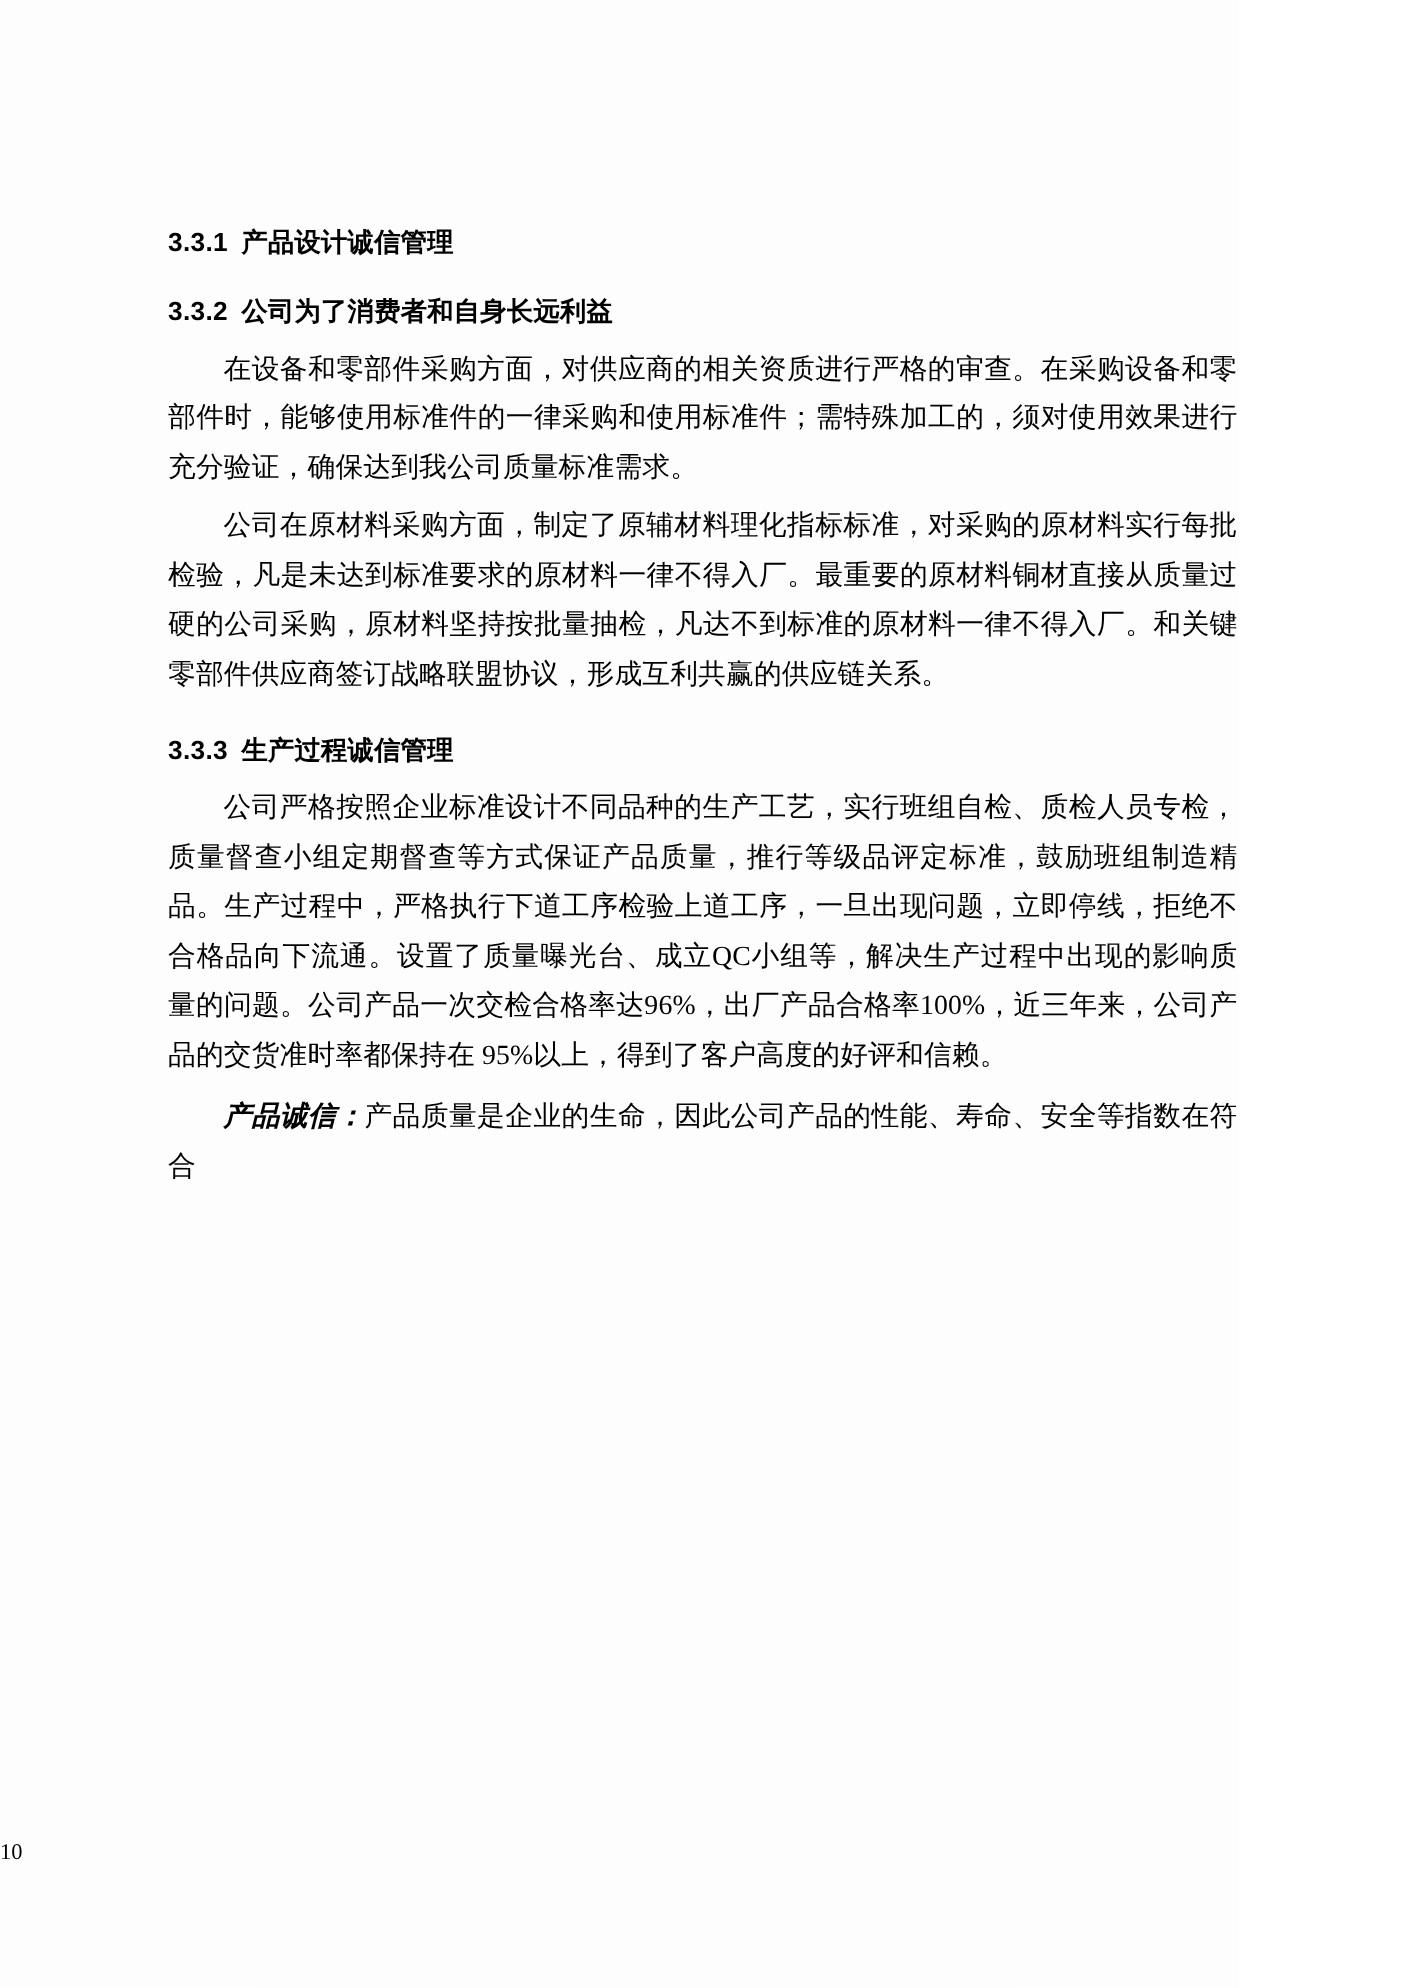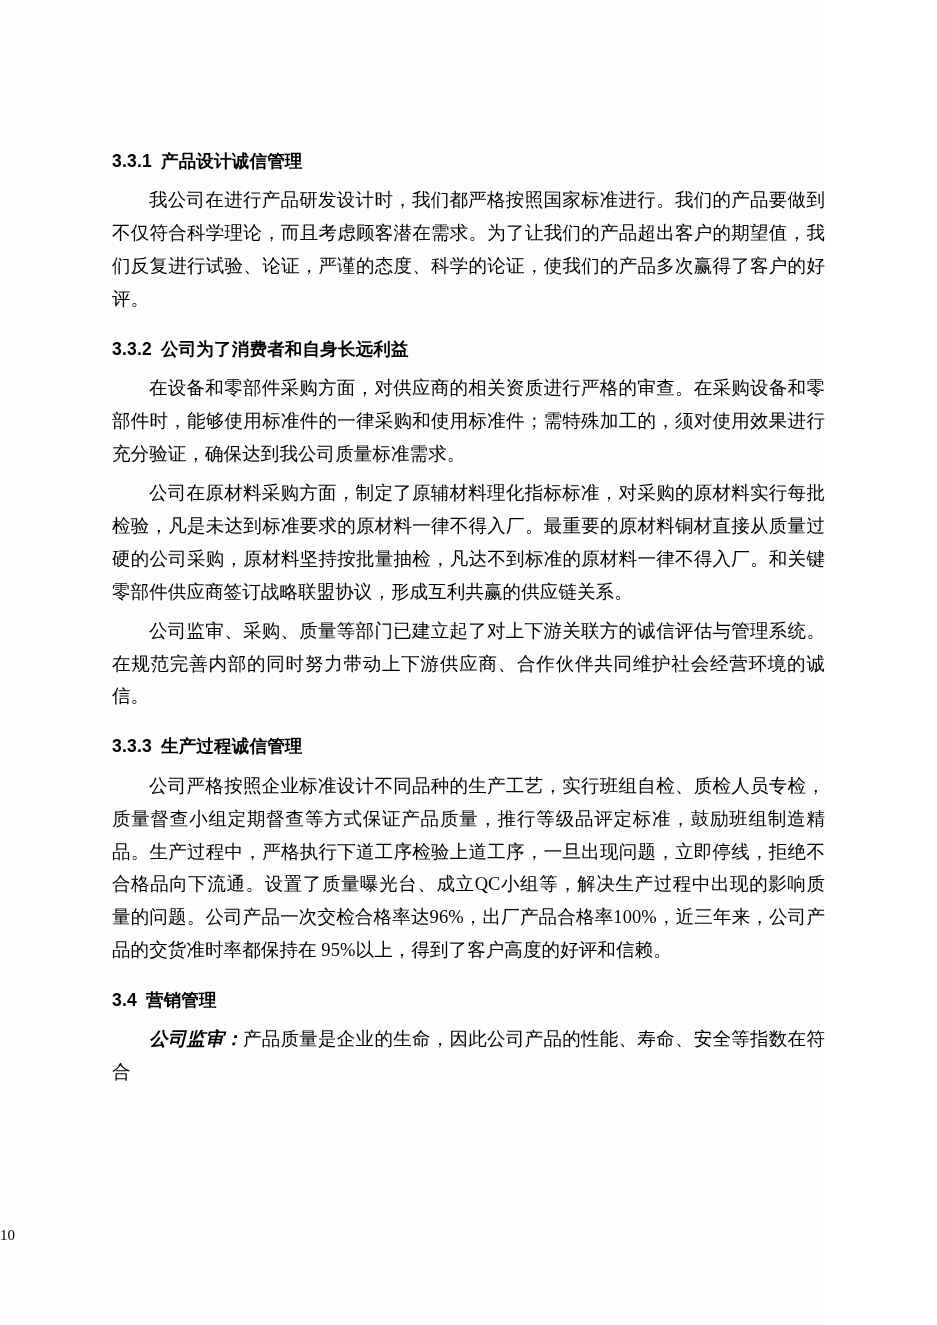"我公司在进行产品研发设计时，我们都严格按照国家标准进行。我们的产品要做到不仅符合" p.para { html: <p>我公司在进行产品研发设计时，我们都严格按照国家标准进行。我们的产品要做到不仅符合科学理论，而且考虑顾客潜在需求。为了让我们的产品超出客户的期望值，我们反复进行试验、论证，严谨的态度、科学的论证，使我们的产品多次赢得了客户的好评。</p> -> none }
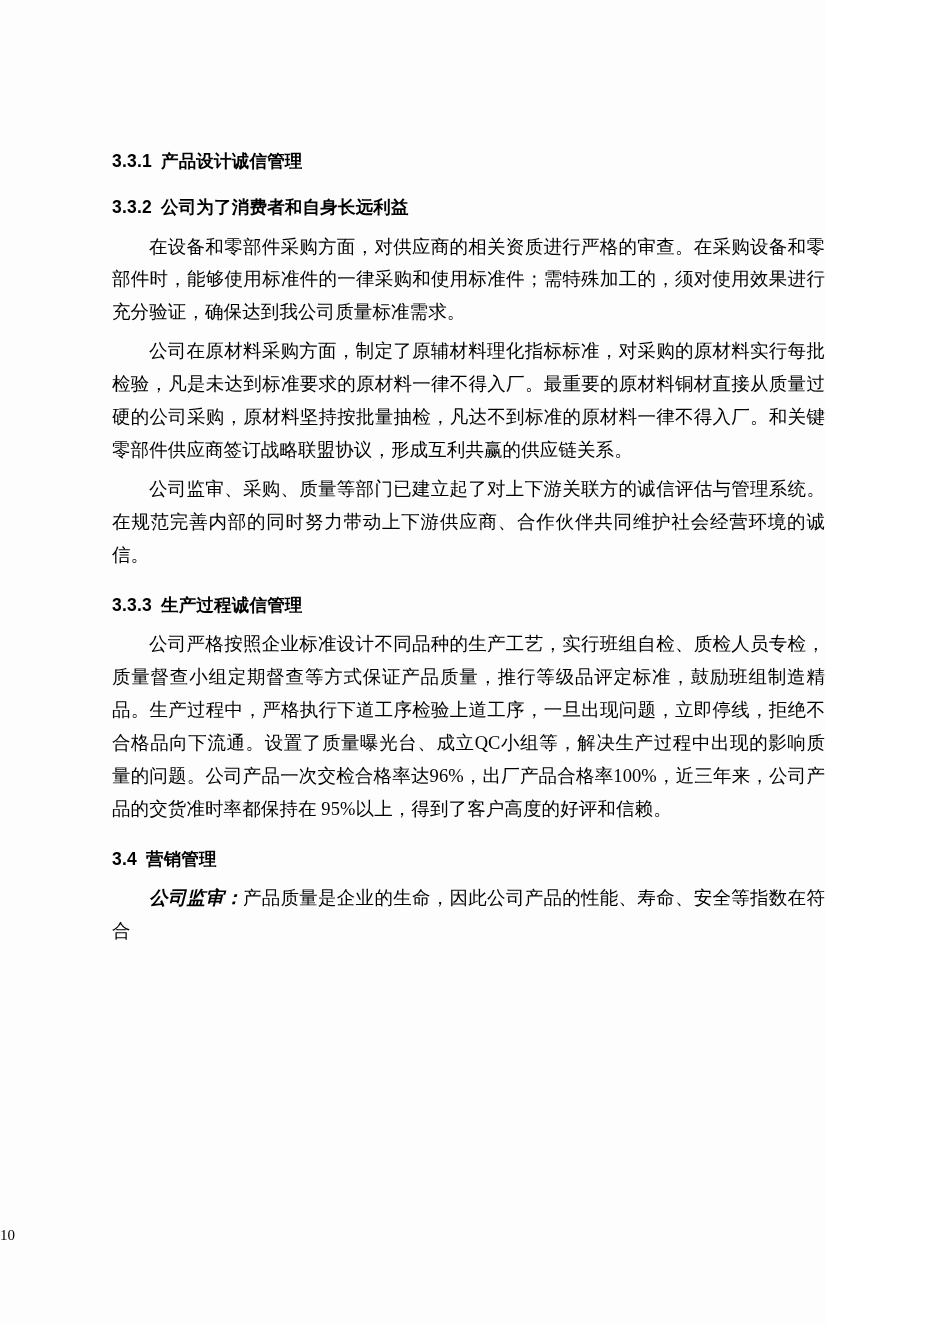"公司监审、采购、质量等部门已建立起了对上下游关联方的诚信评估与管理系统。在规范完" p.para { html: <p>公司监审、采购、质量等部门已建立起了对上下游关联方的诚信评估与管理系统。在规范完善内部的同时努力带动上下游供应商、合作伙伴共同维护社会经营环境的诚信。</p> -> none }
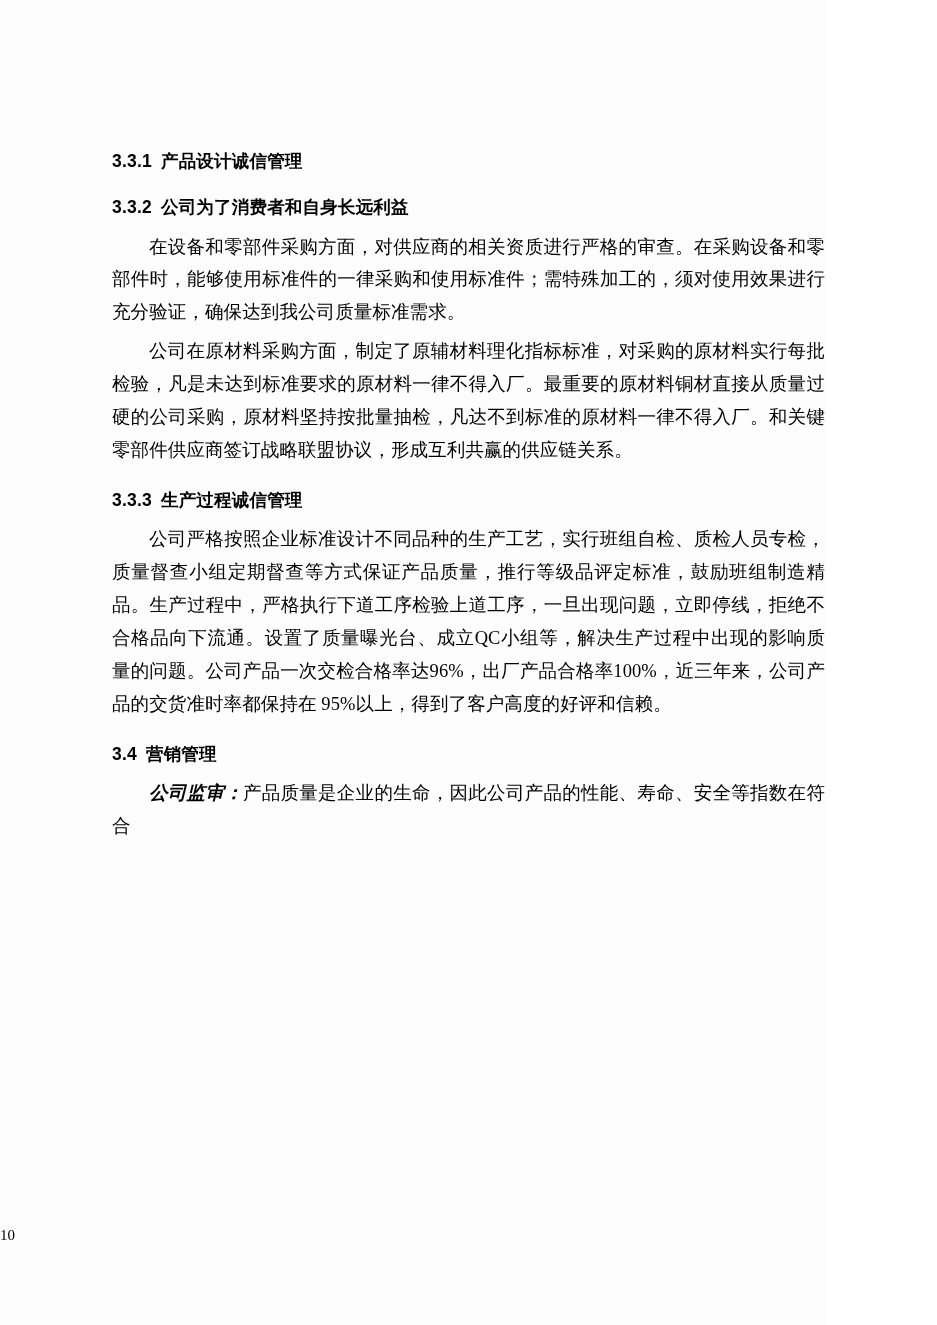"3.4 营销管理" div.heading-block { html: <div> <h3><span>3.4</span><span>营销管理</span></h3> </div> -> none }
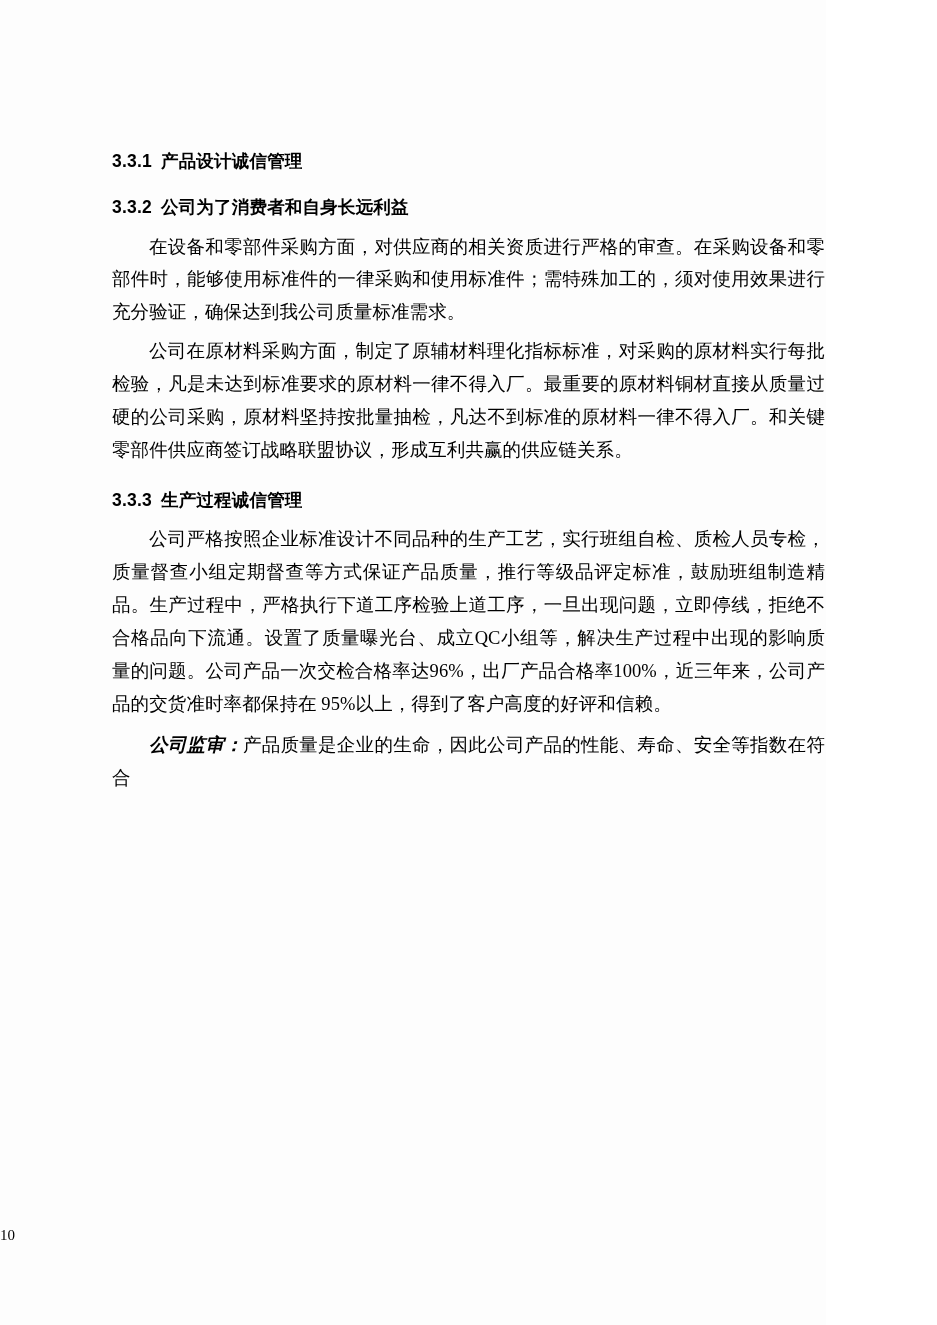"公司监审：" span.lead { text: 公司监审 -> 产品诚信 }
